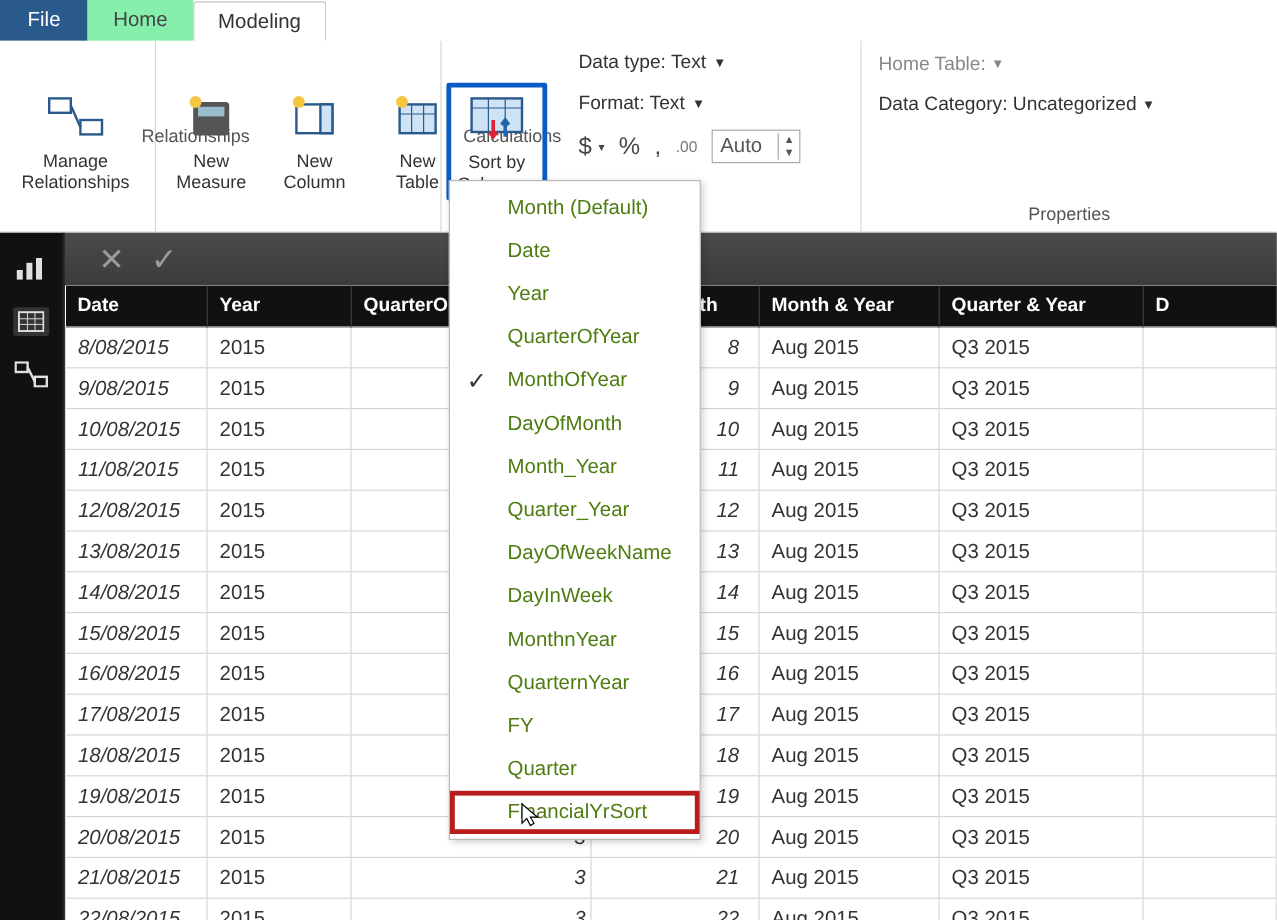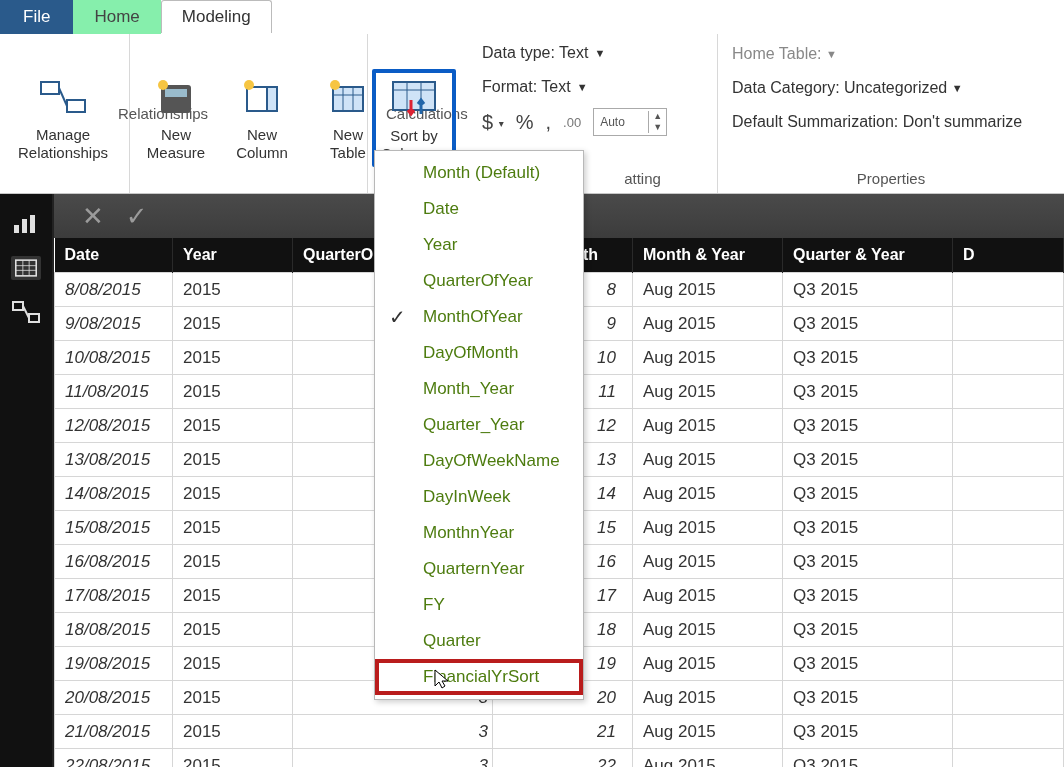"File" .tabs-row { align-items: flex-start -> center }
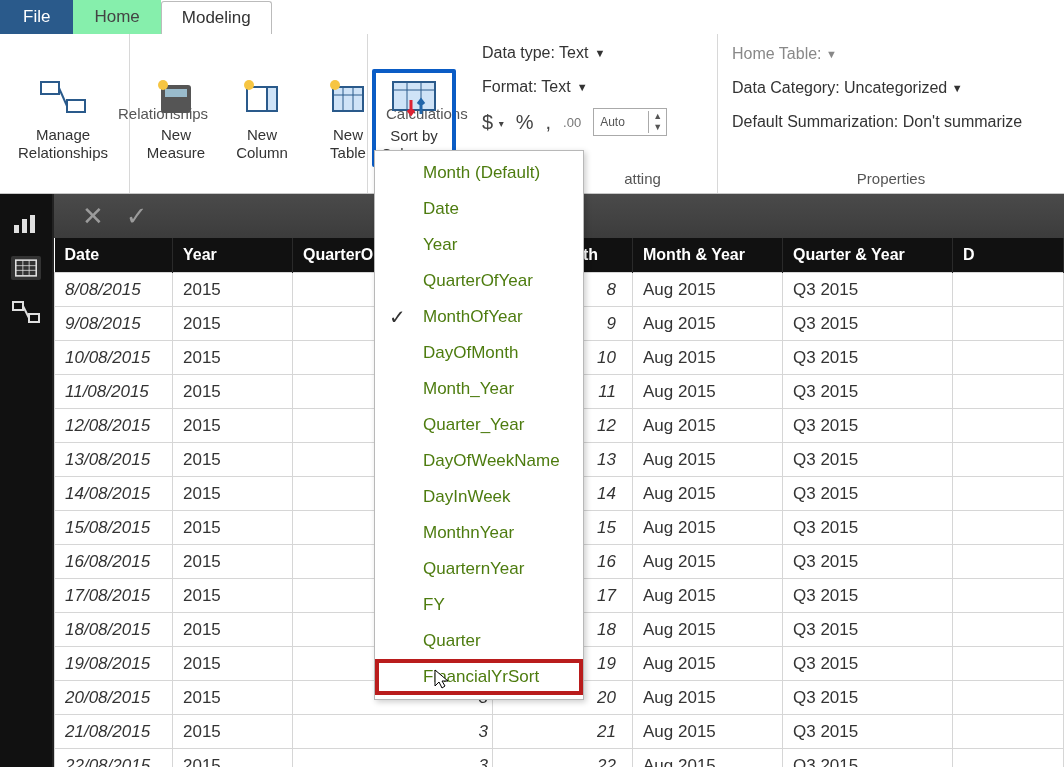"Auto" .spinner .val { font-size: 12px -> 17px }
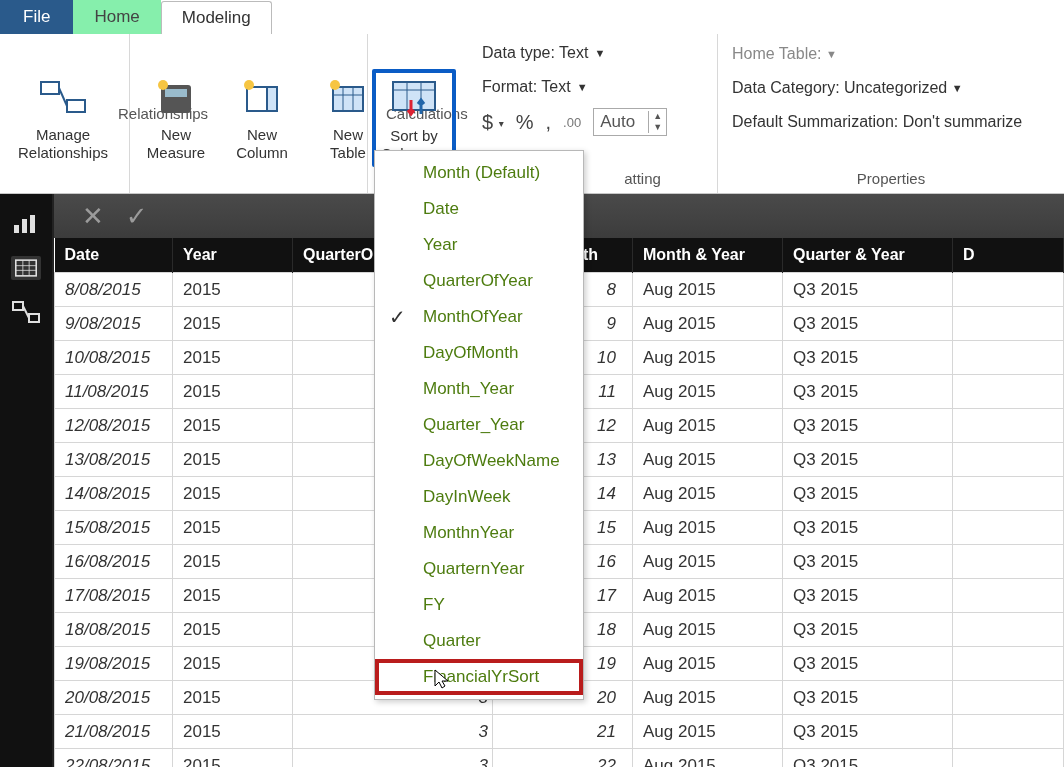"Default Summarization: Don't summarize" div.line { html: <div> <span>Default Summarization: Don't summarize</span> </div> -> none }
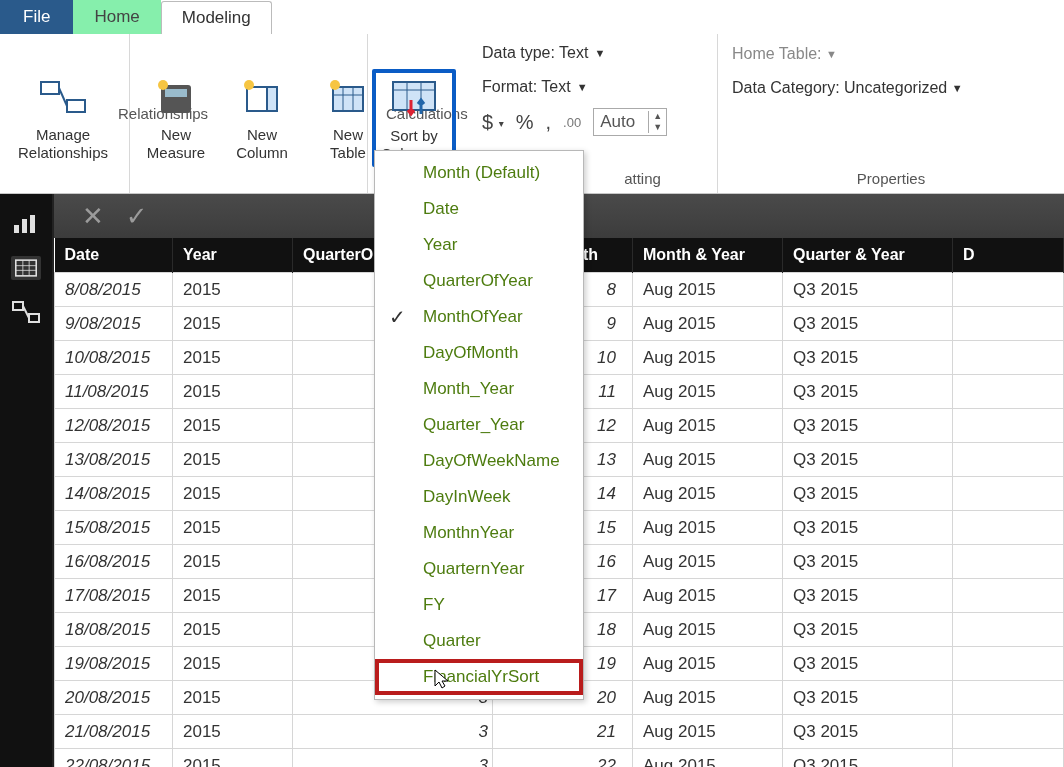"atting" div.ribbon-group-title { html: <div>atting</div> -> none }
